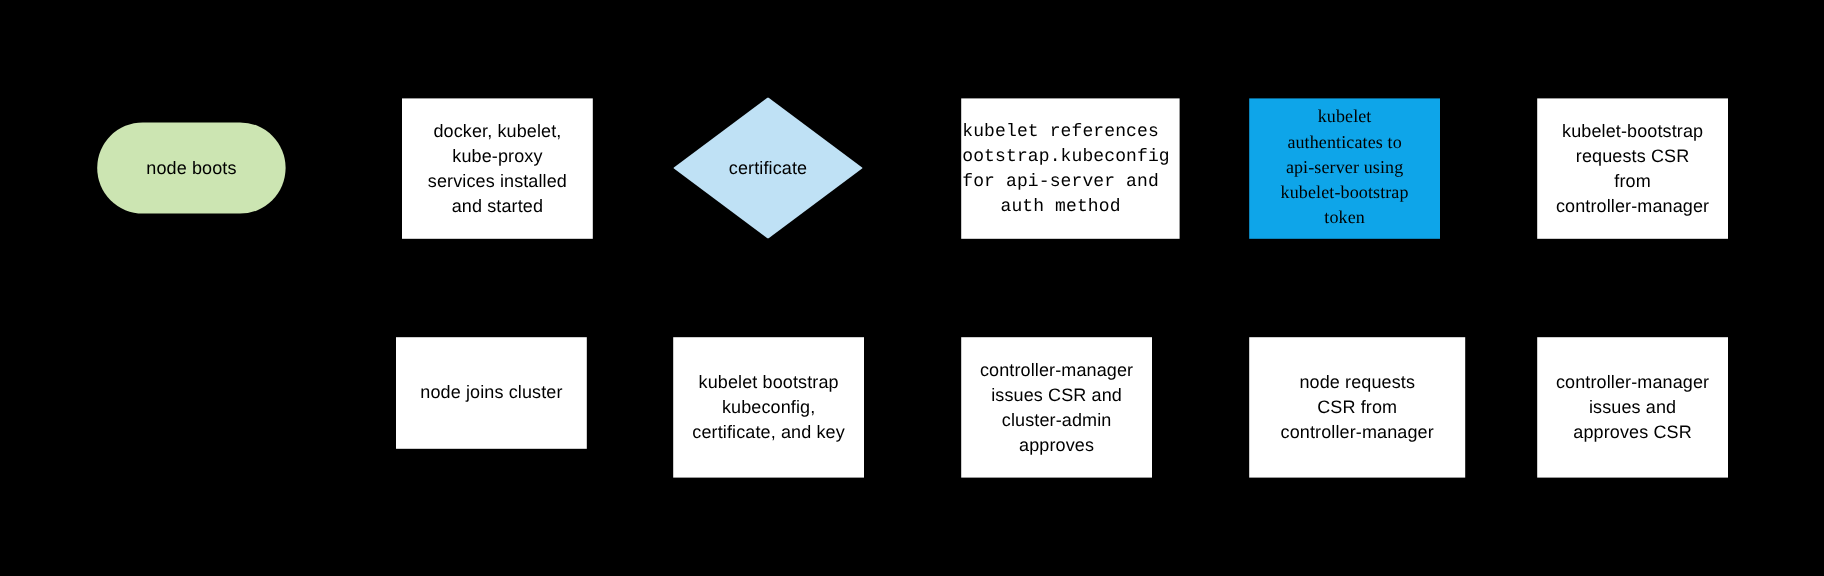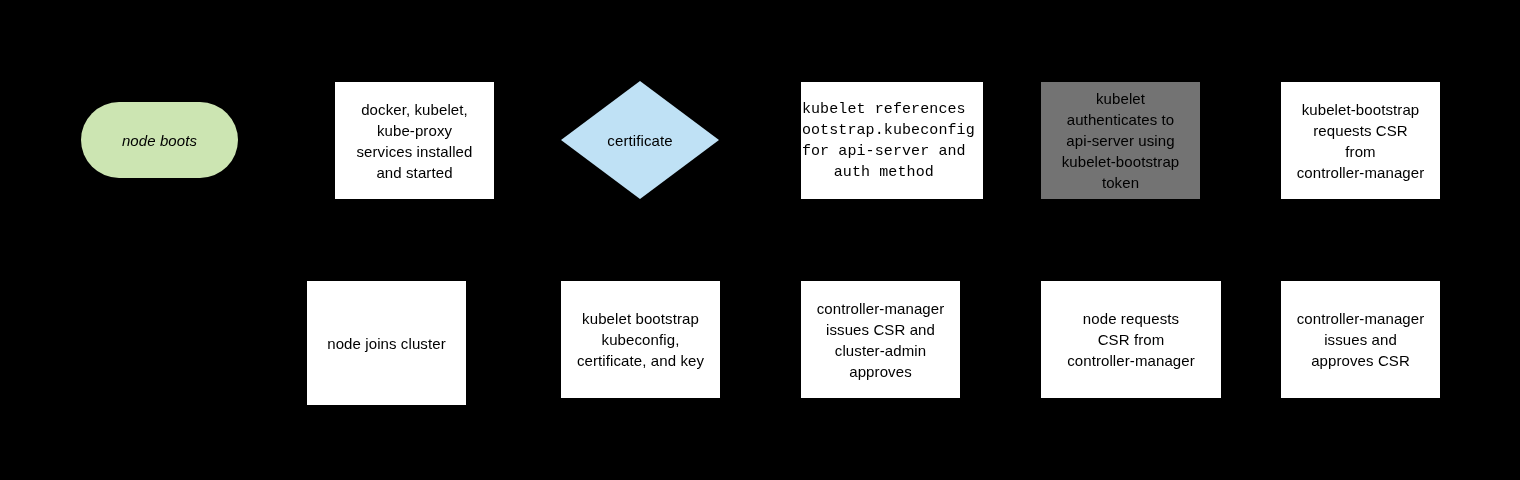"kubelet" div.node { background: #737373 -> #0ea5e9; font-family: none -> Liberation Serif, serif }
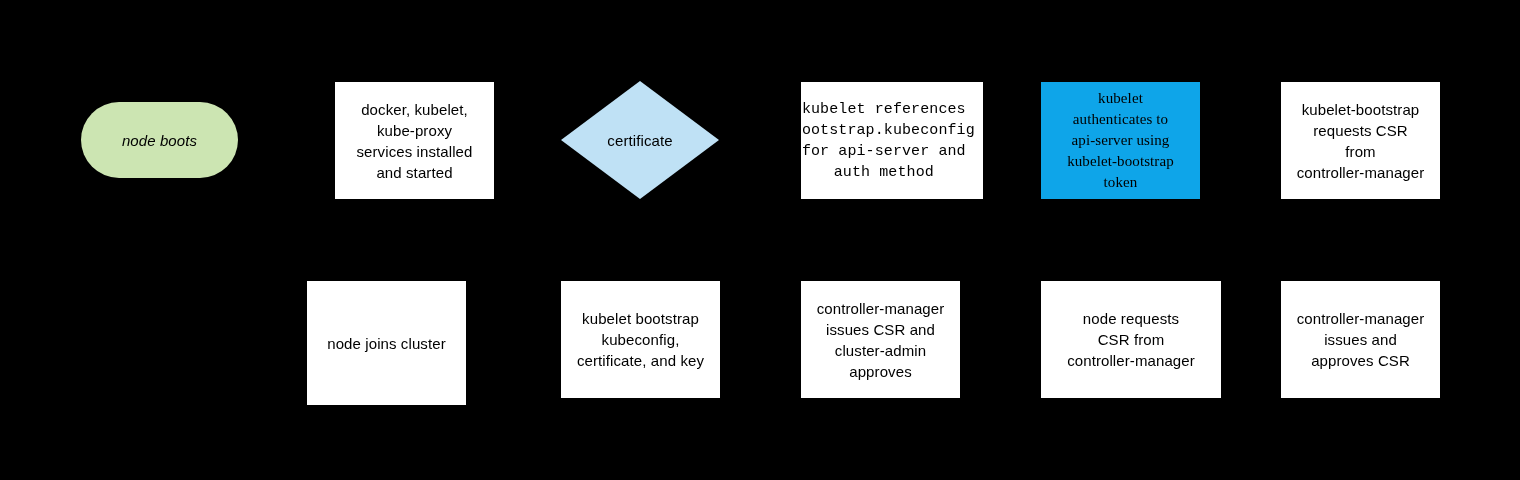"node boots" .shape-pill { font-style: italic -> none }
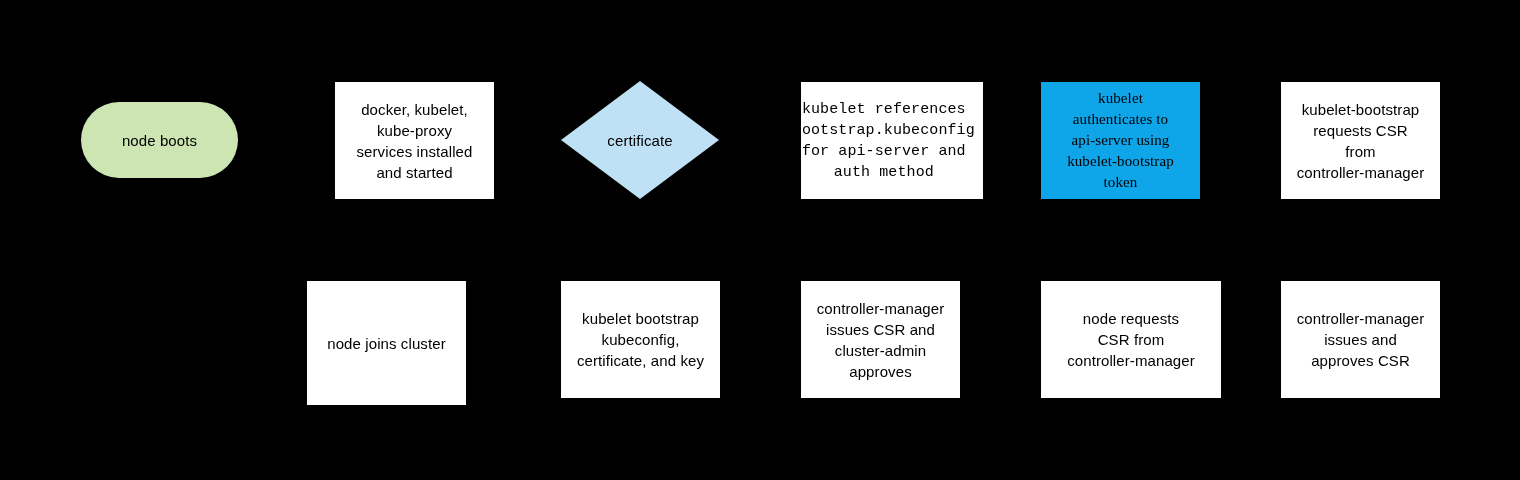"node joins cluster" div.node { height: 124px -> 93px; left: 307px -> 330px }
